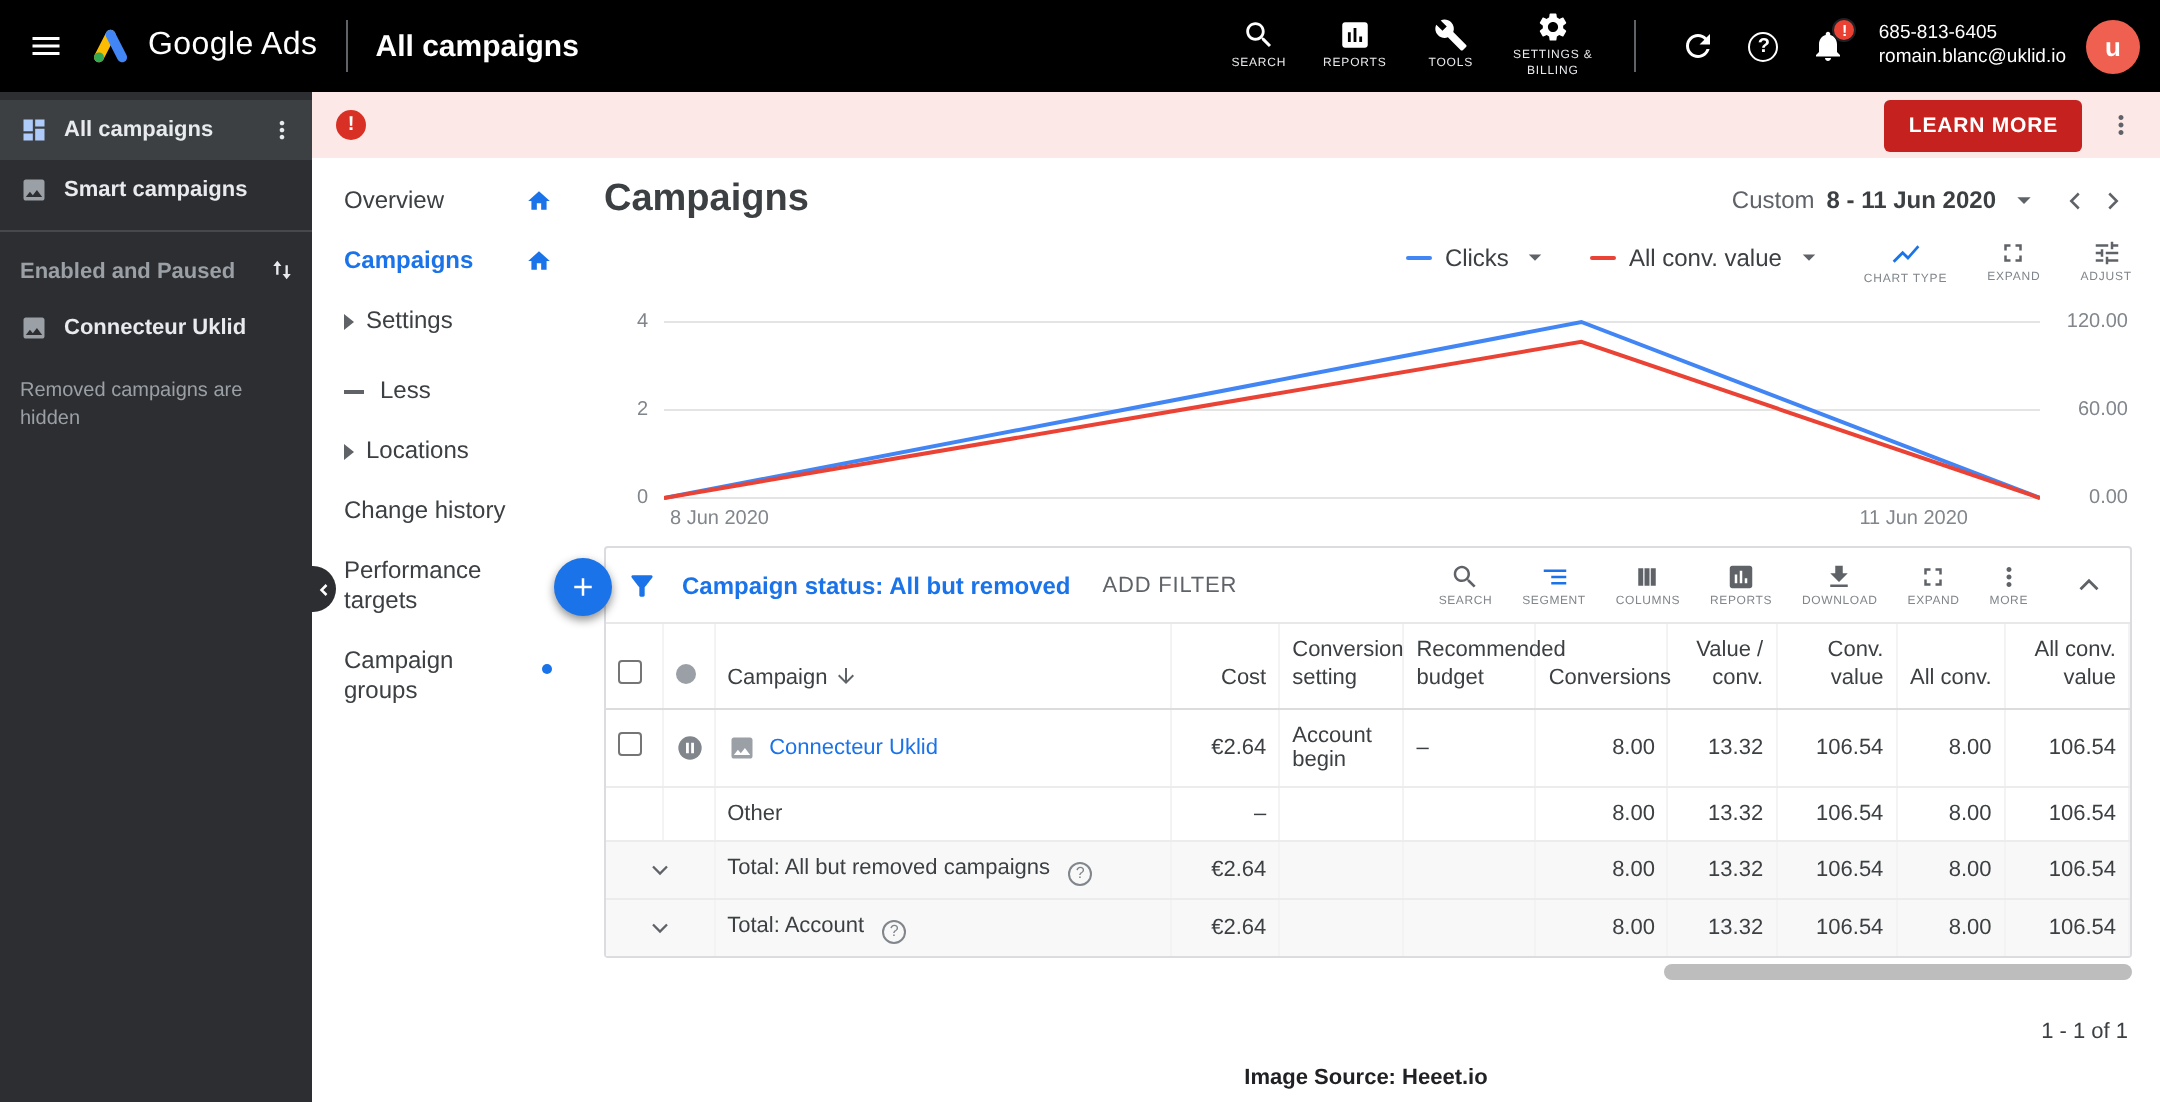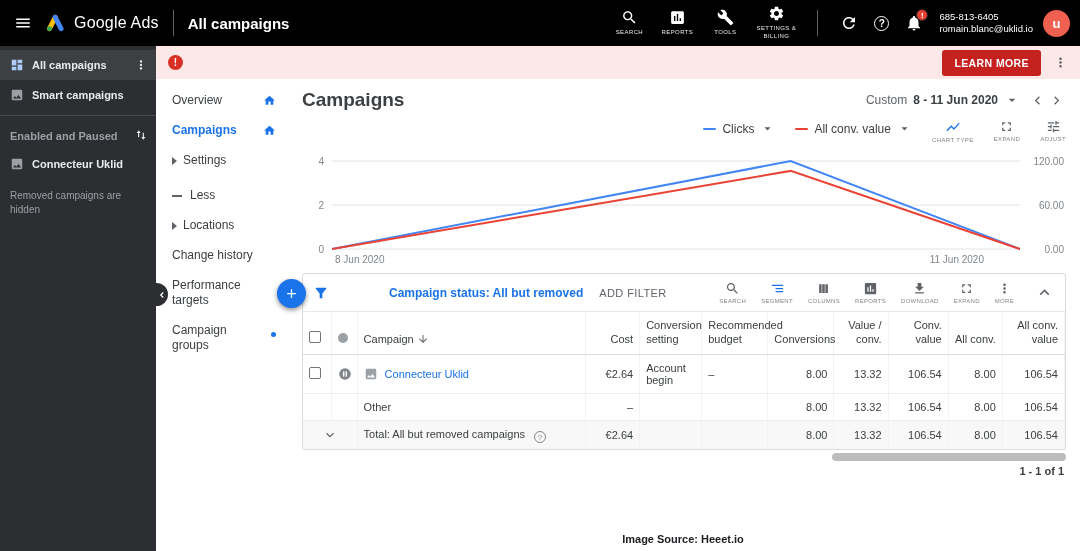"Campaign status: All but removed" .filter-status { margin-left: 48px -> none }
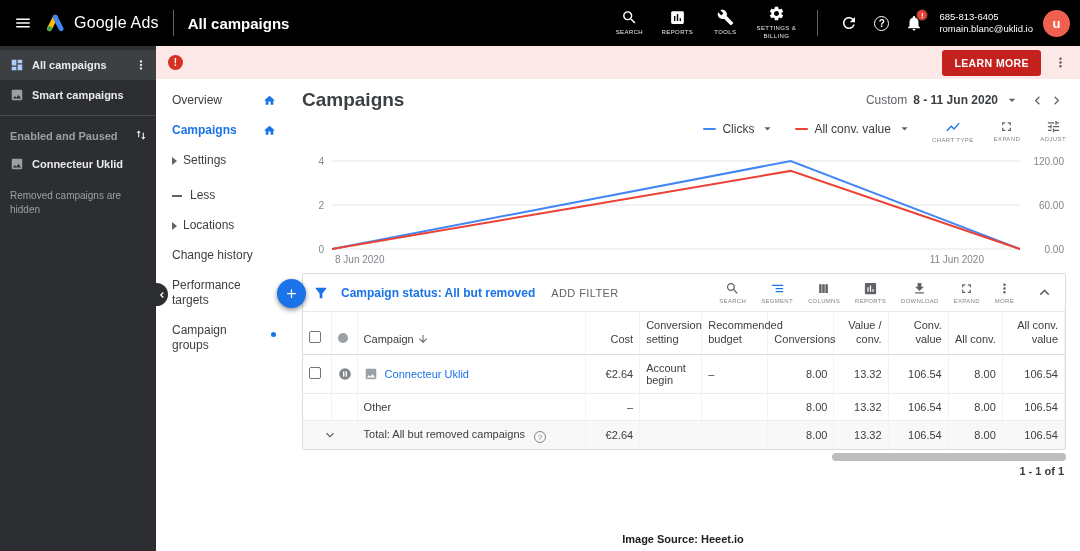"Total: Account ?" tr.total-row { html: none -> <tr> <td> <svg> <path></path> </svg> </td> <td> <span>Total: Account</span> <span>?</span> </td> <td>€2.64</td> <td></td> <td></td> <td>8.00</td> <td>13.32</td> <td>106.54</td> <td>8.00</td> <td>106.54</td> </tr> }
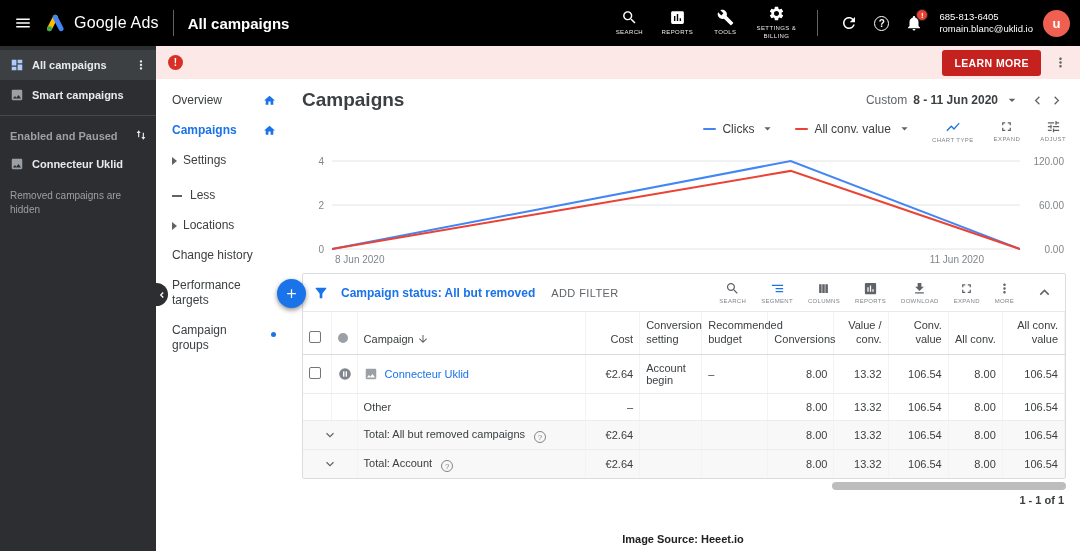"1 - 1 of 1" .pagination { font-weight: bold -> none; margin-top: 4px -> 20px }
